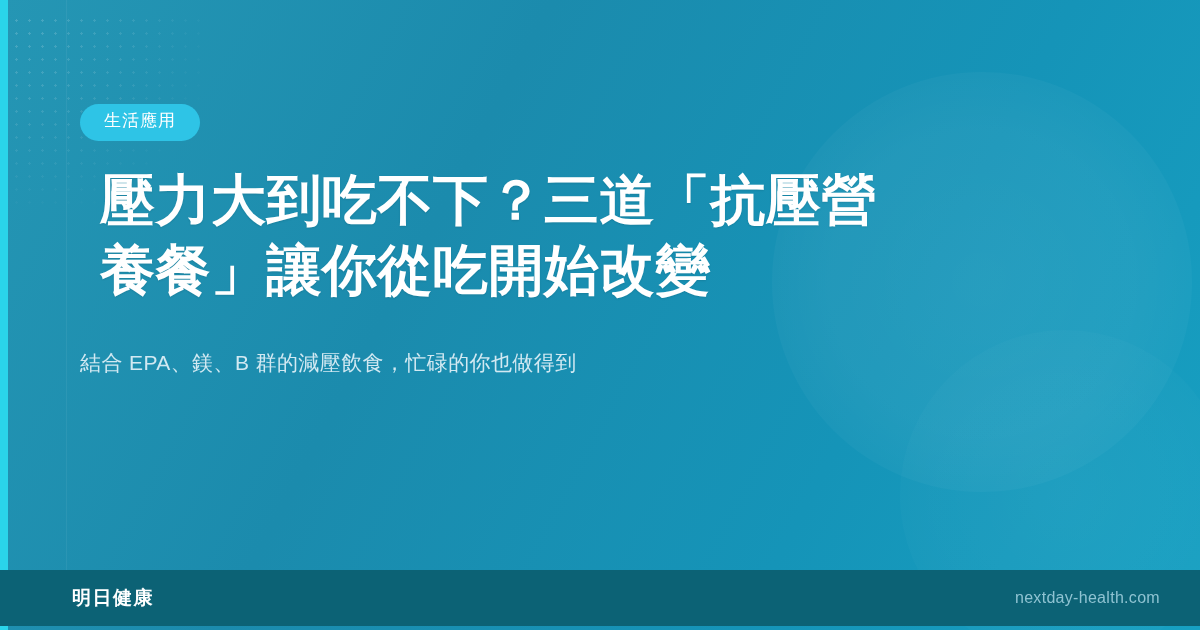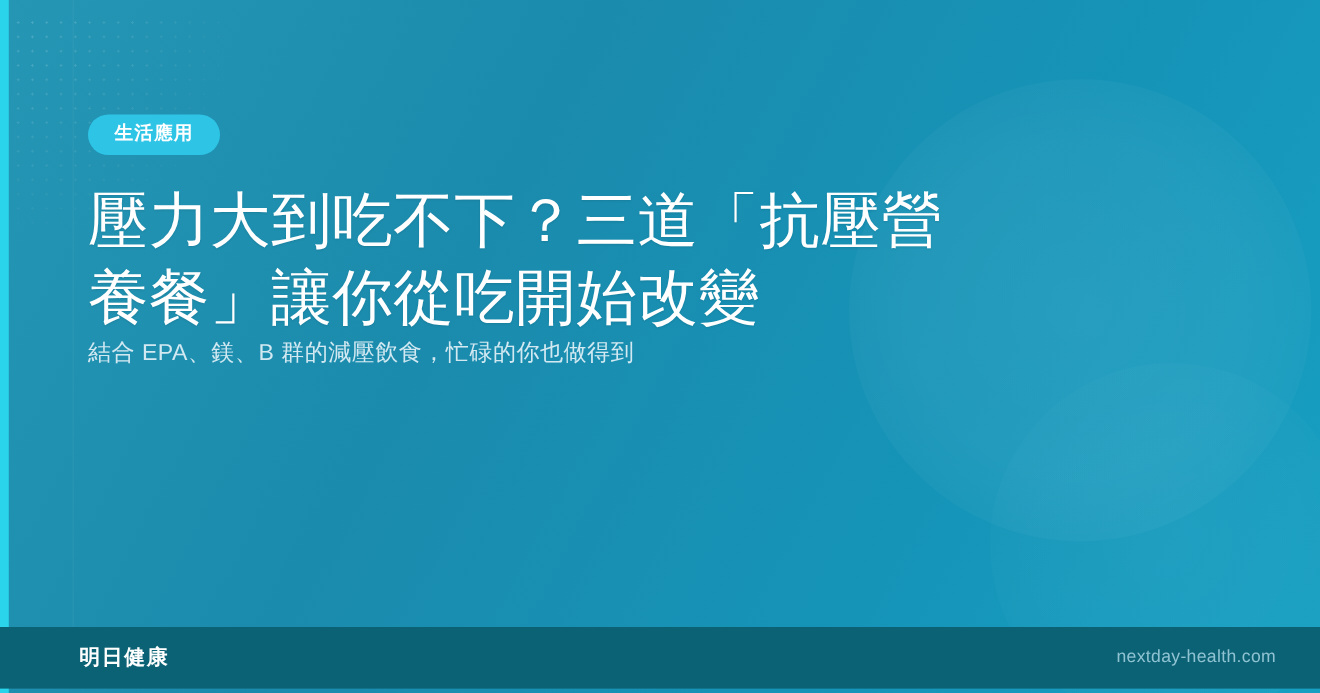"生活應用" .badge { font-weight: bold -> normal }
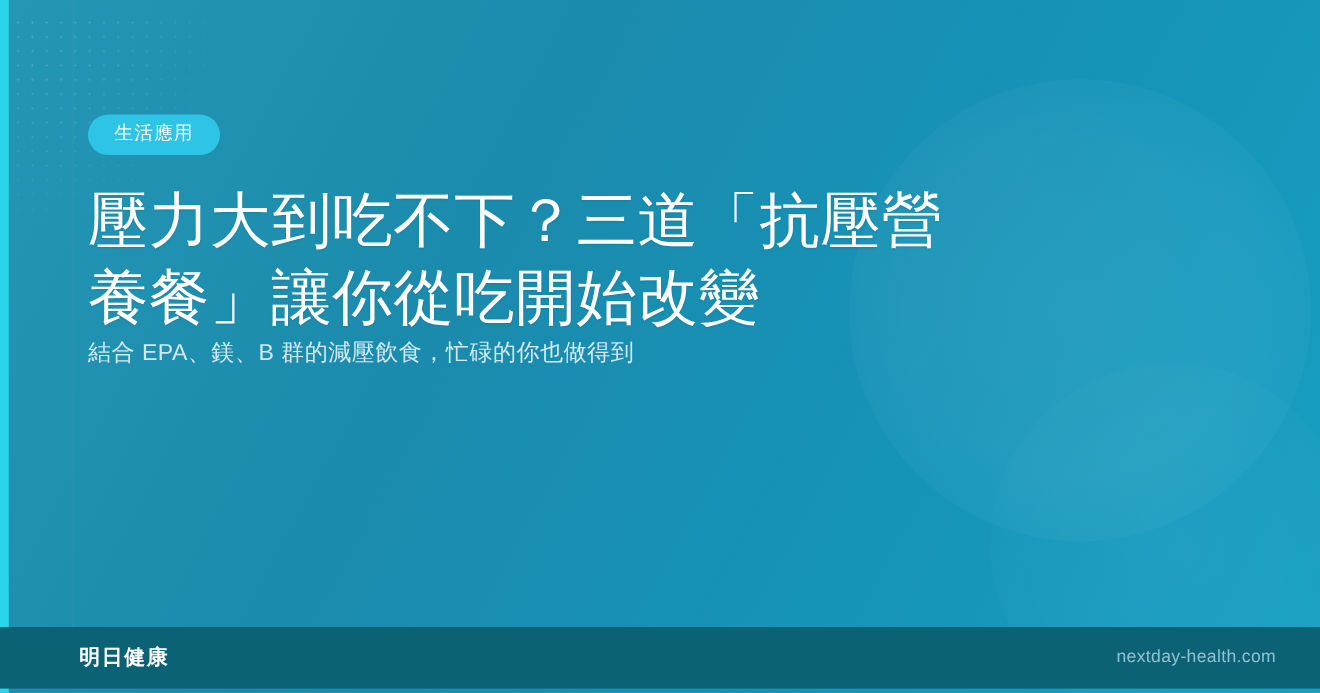"壓力大到吃不下？三道「抗壓營養餐」讓你從吃開始改變" .title { font-weight: normal -> bold; margin-left: none -> 20px }
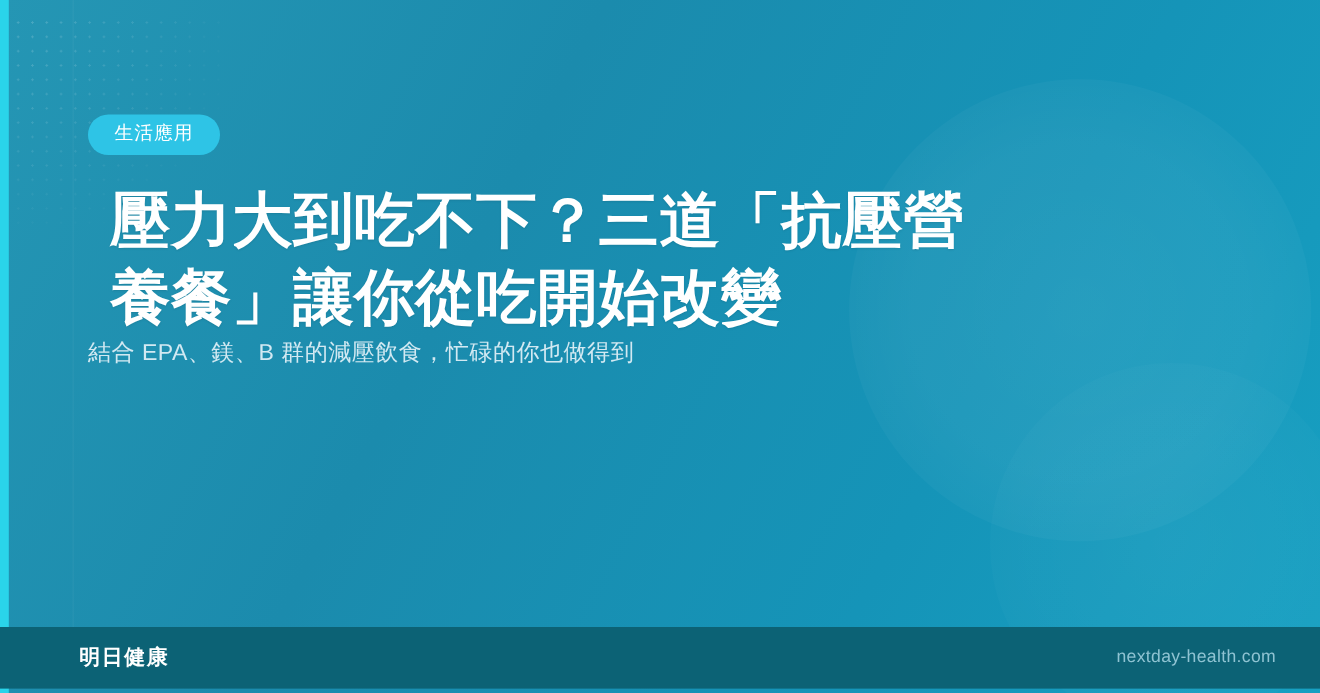"結合 EPA、鎂、B 群的減壓飲食，忙碌的你也做得到" .subtitle { margin-top: none -> 42px }
